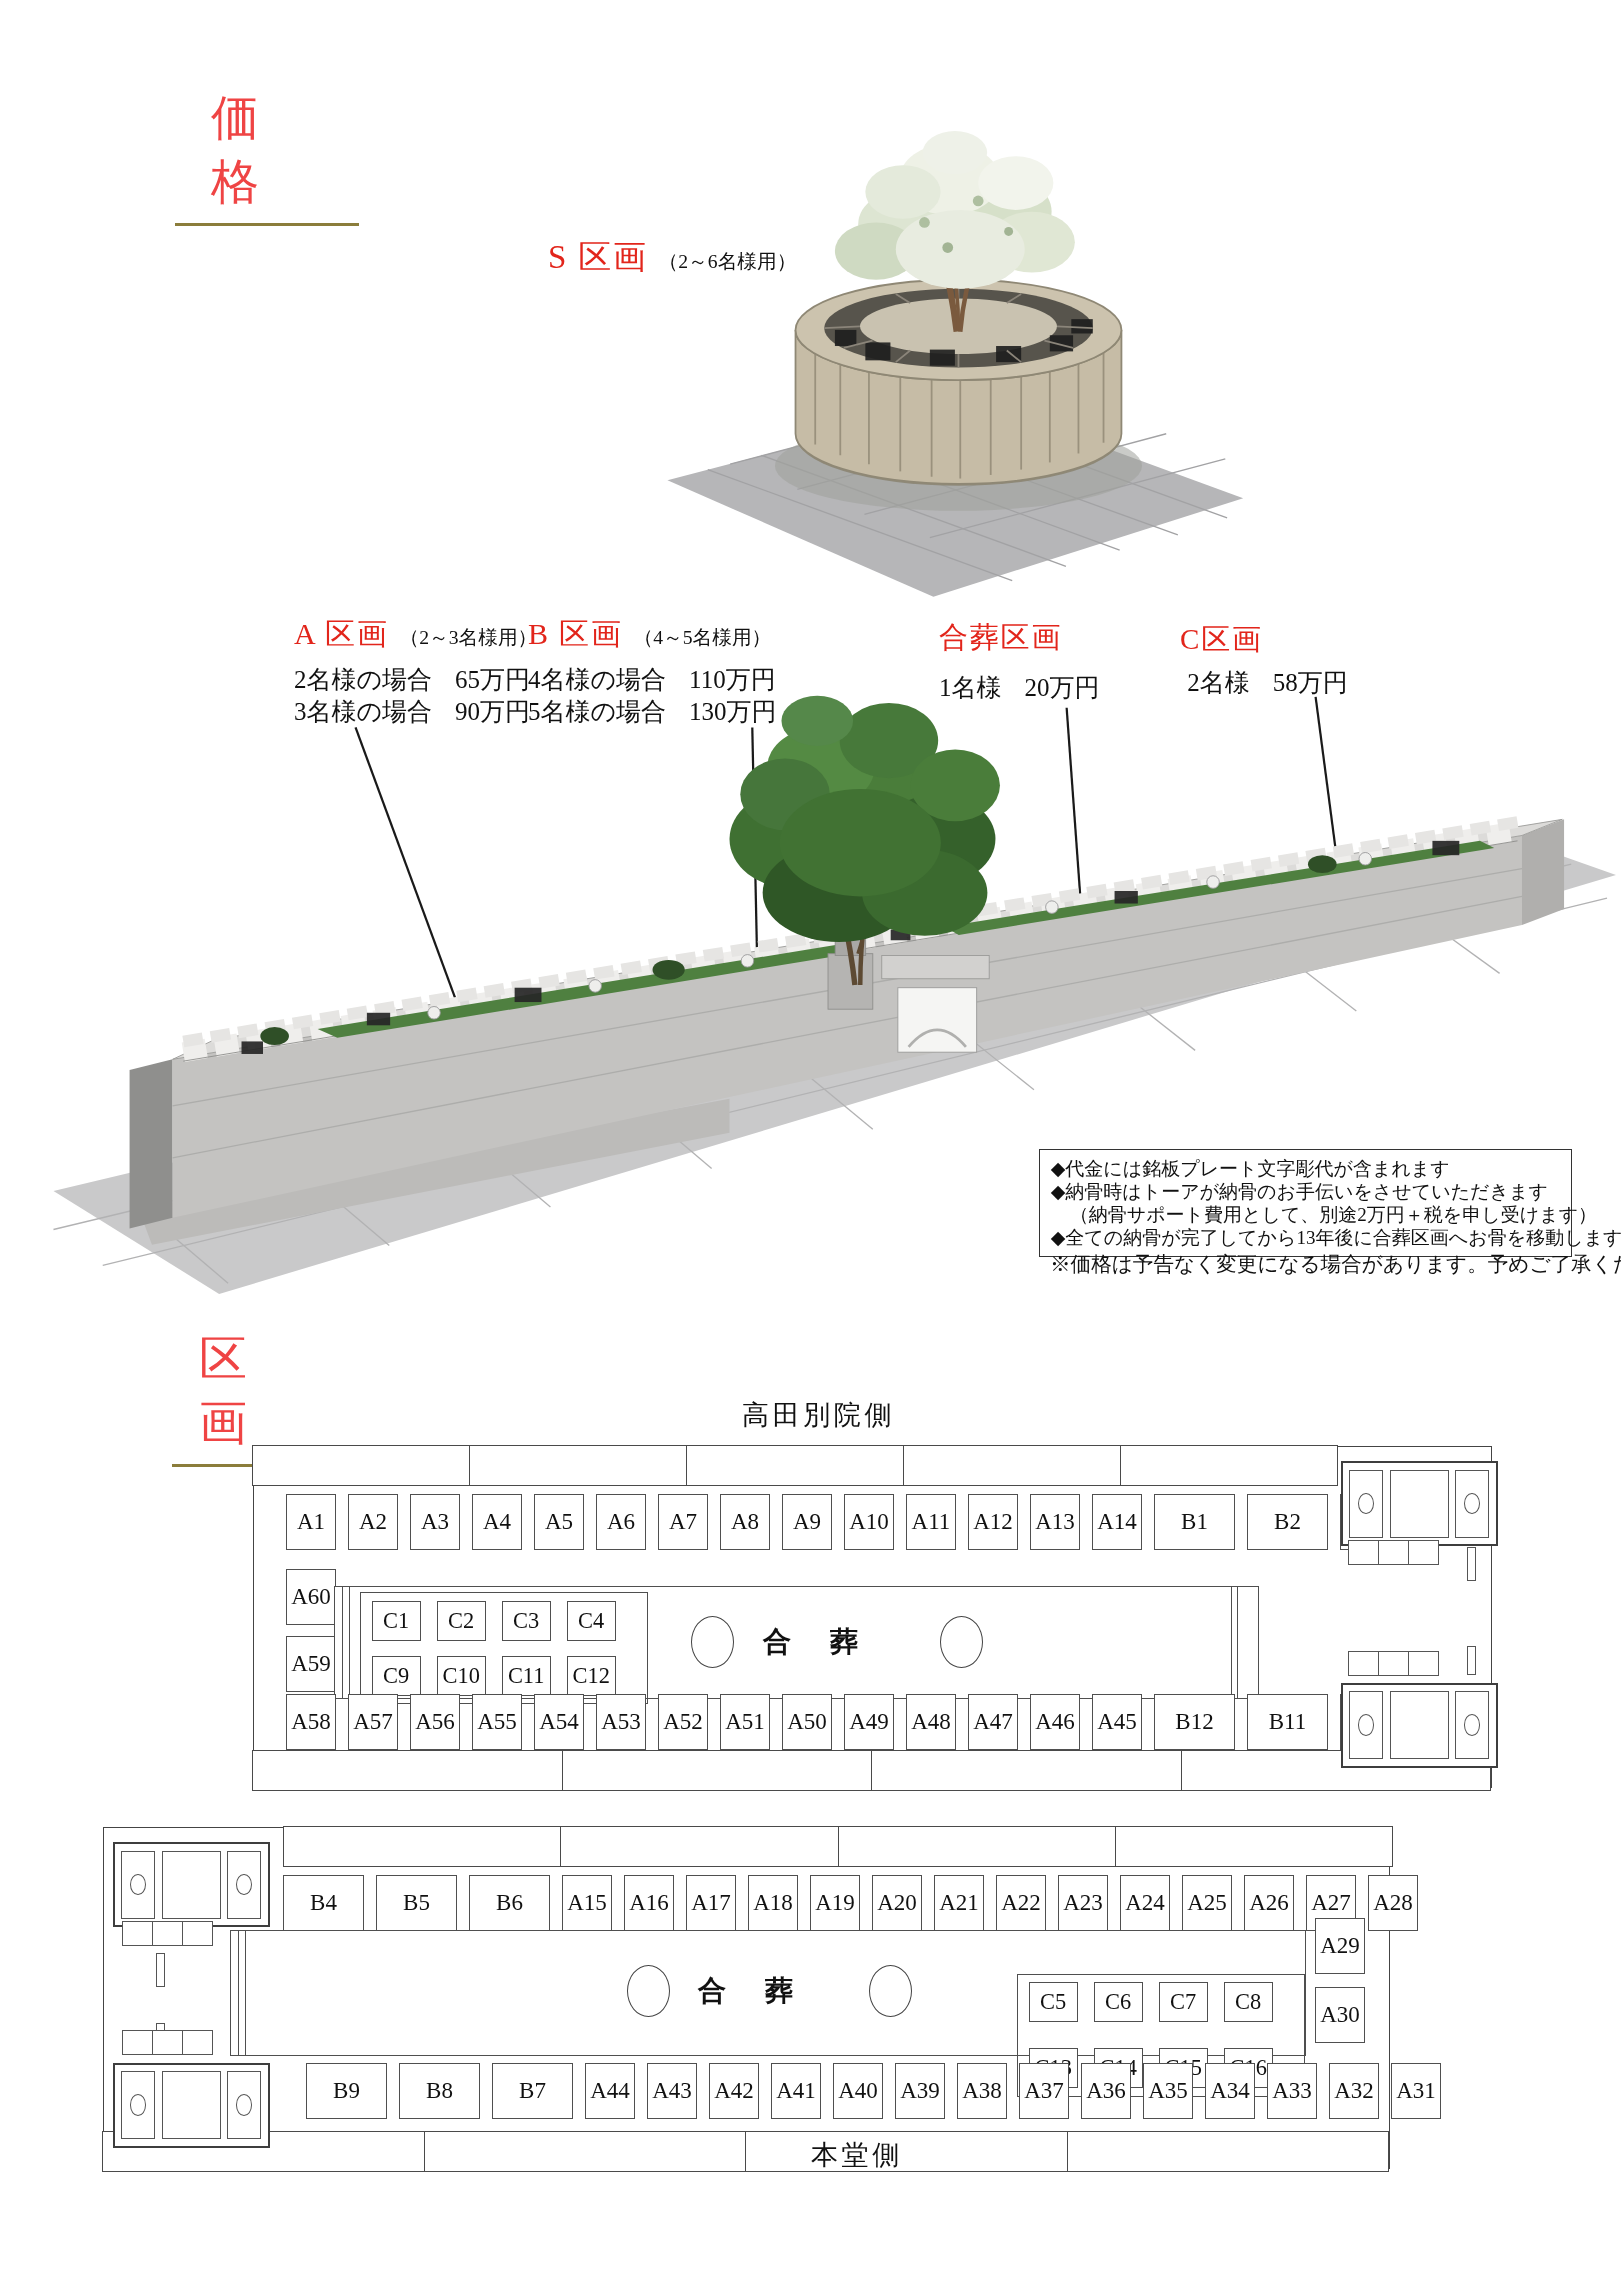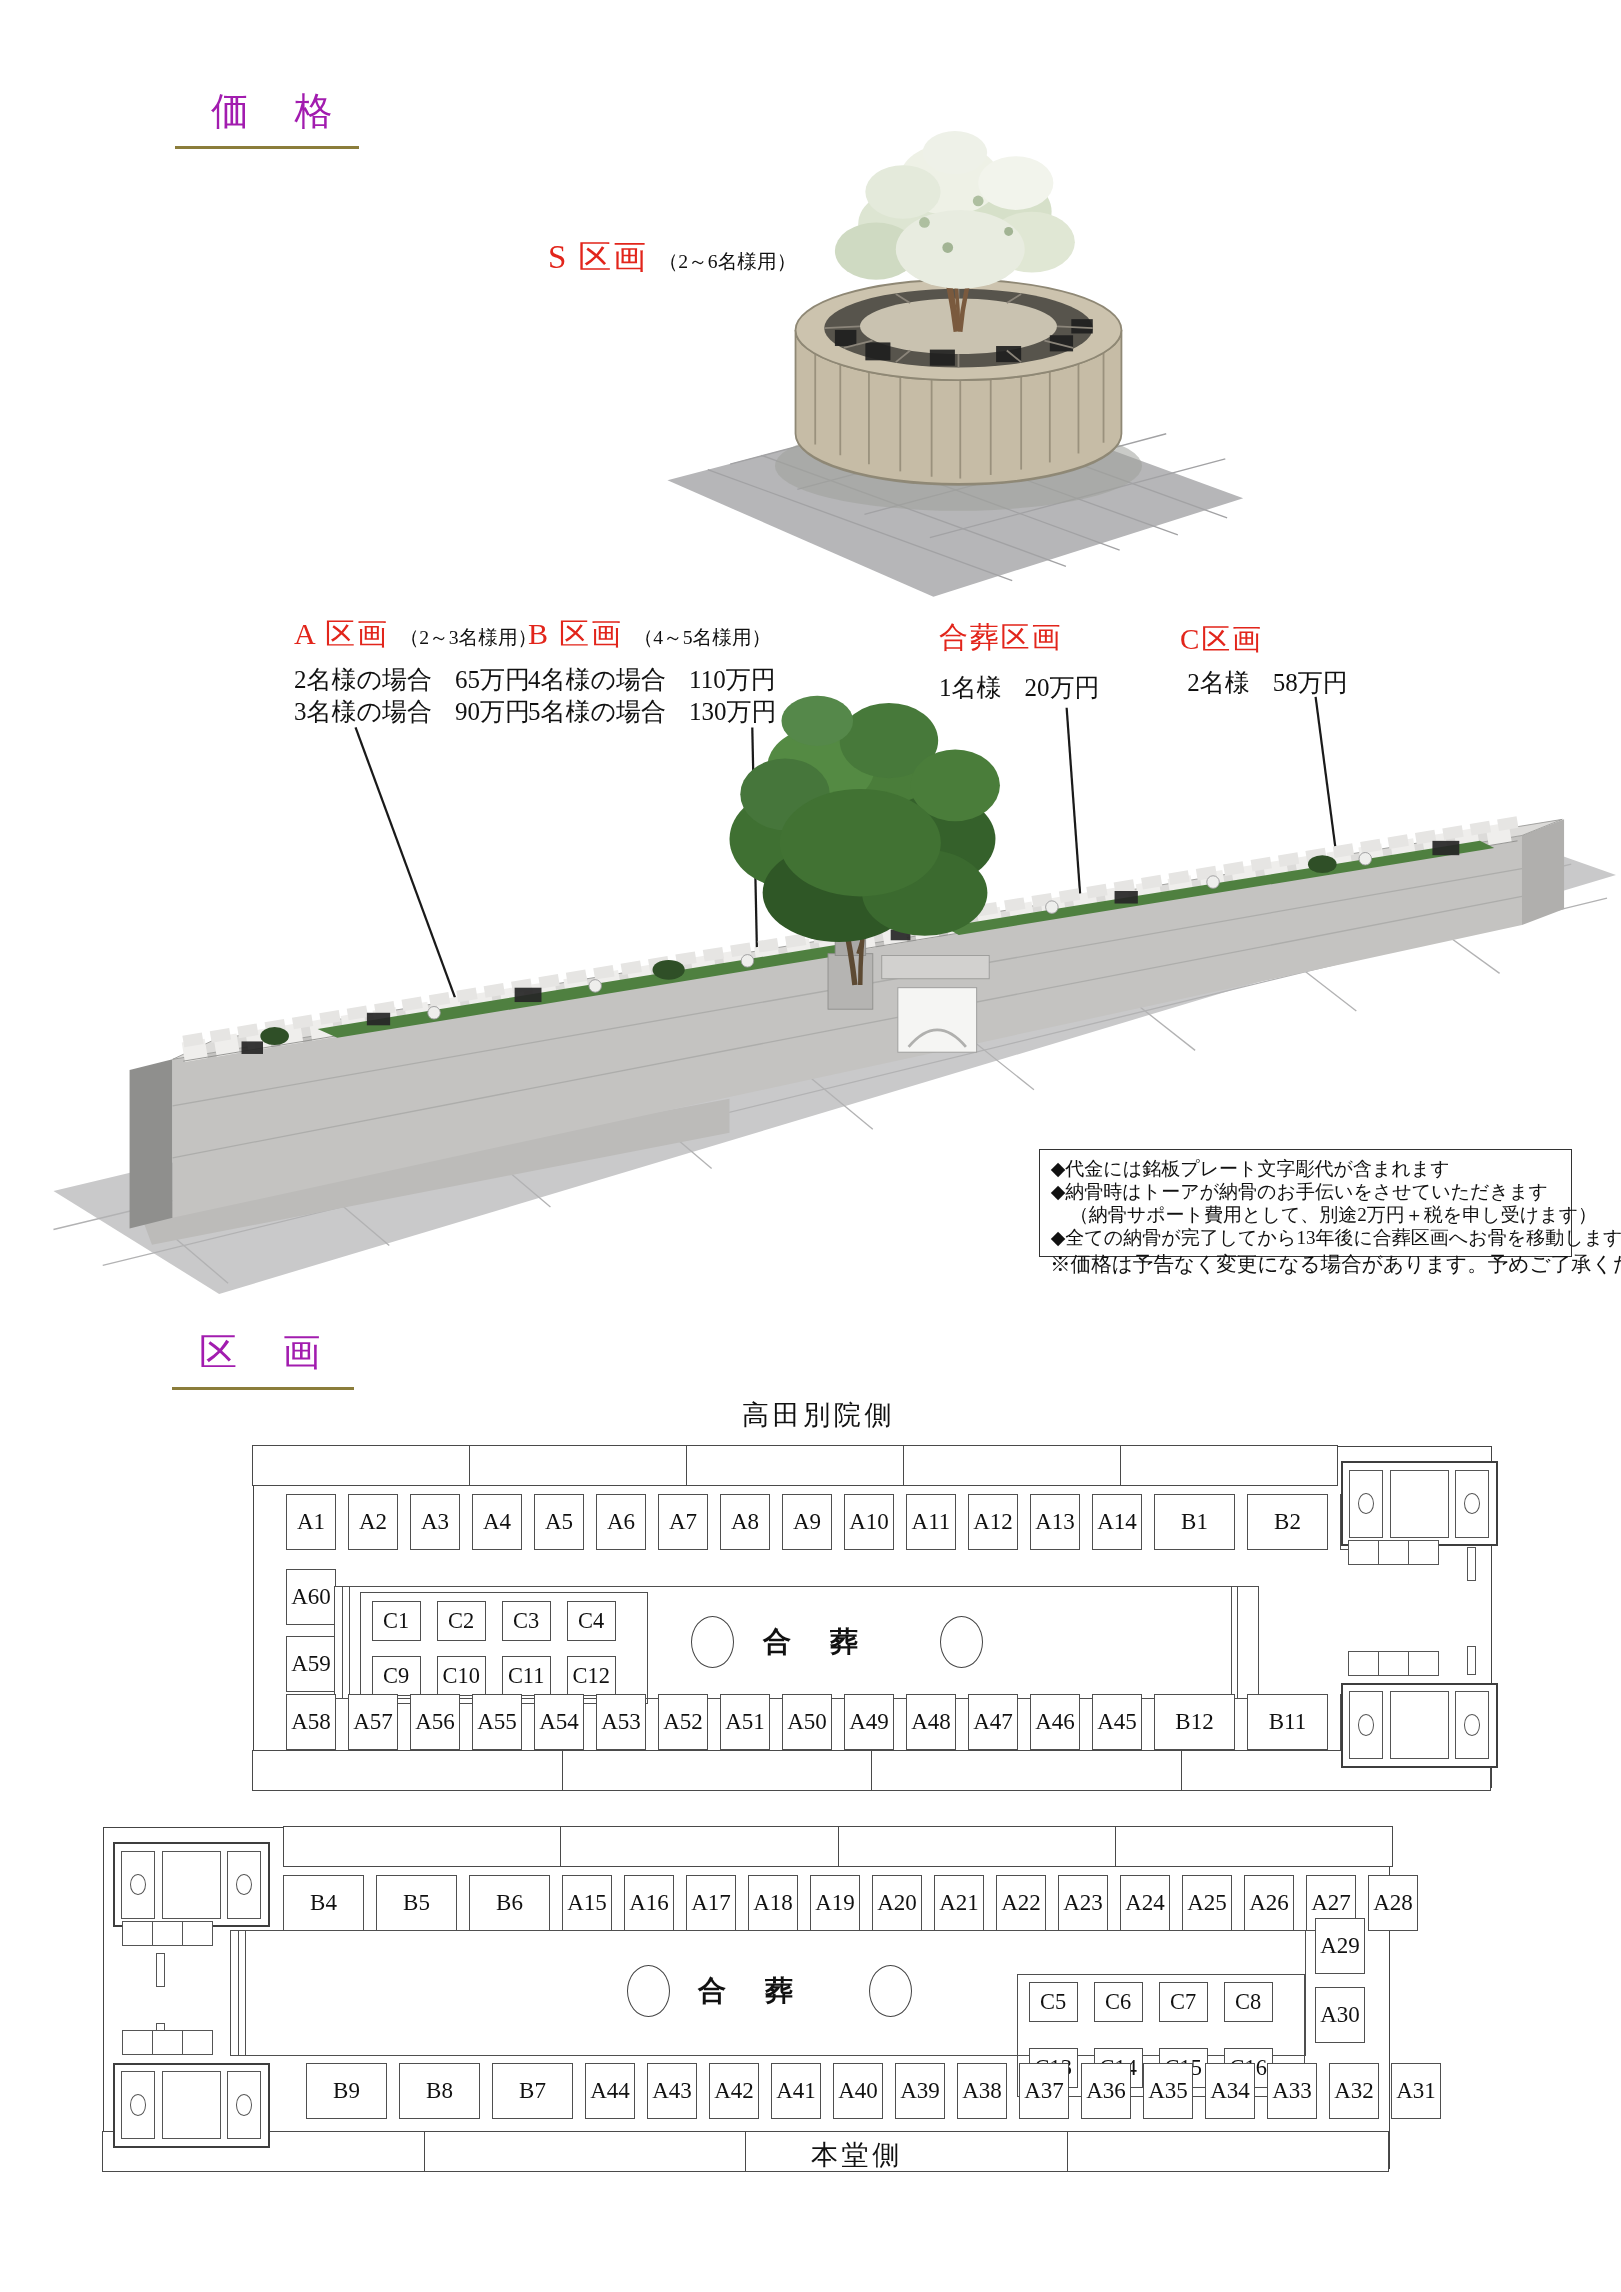"価 格" .sec-head .txt { color: #a21caf -> #ef4444; font-size: 38px -> 48px }
